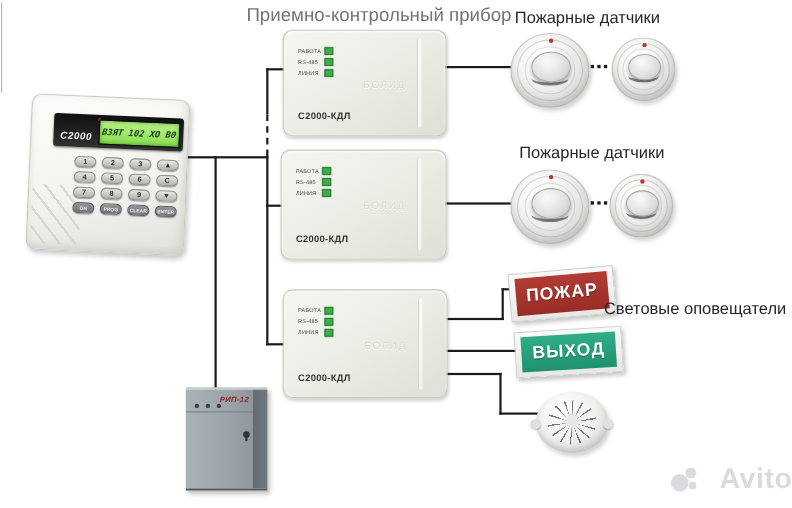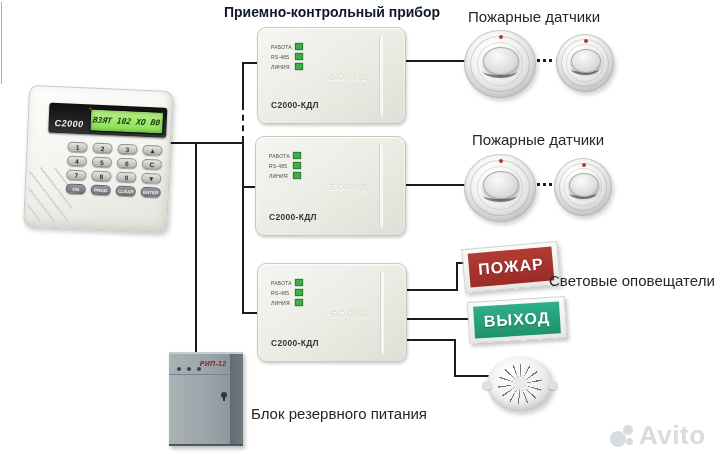"Приемно-контрольный прибор" .title { color: #0f172a -> #737373; font-size: 14px -> 17px; font-weight: bold -> none }
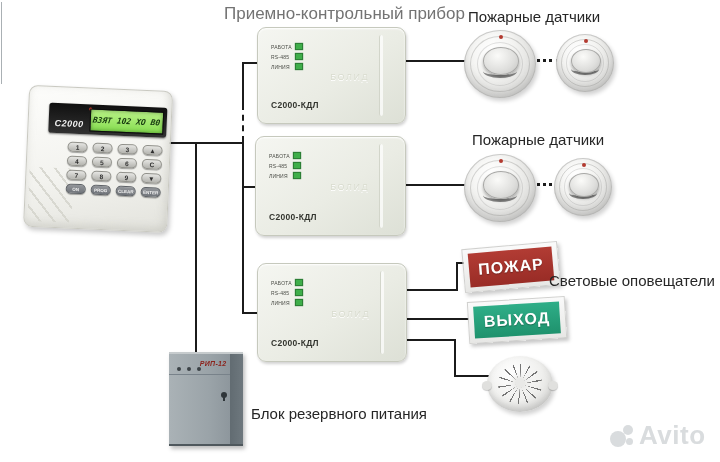"Блок резервного питания" div.lbl { html: <div>Блок резервного питания</div> -> none }
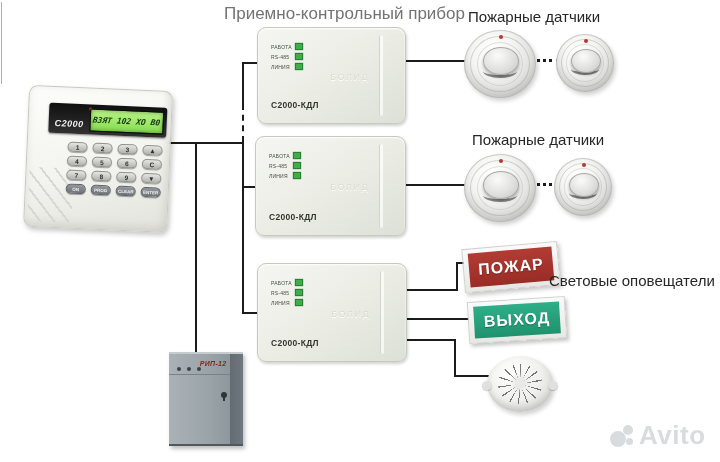"Avito" .wm { gap: 3px -> 18px }
